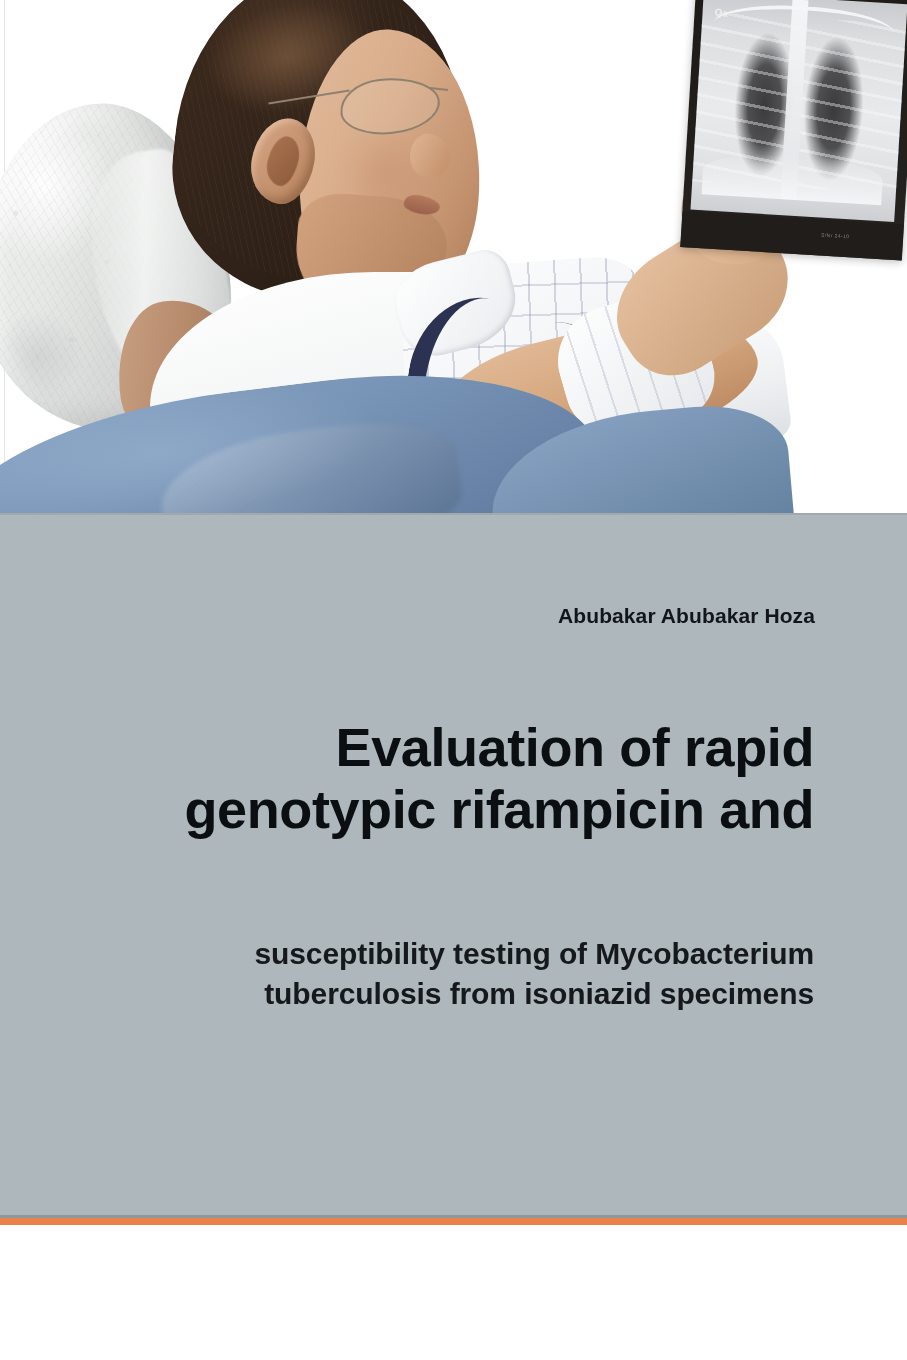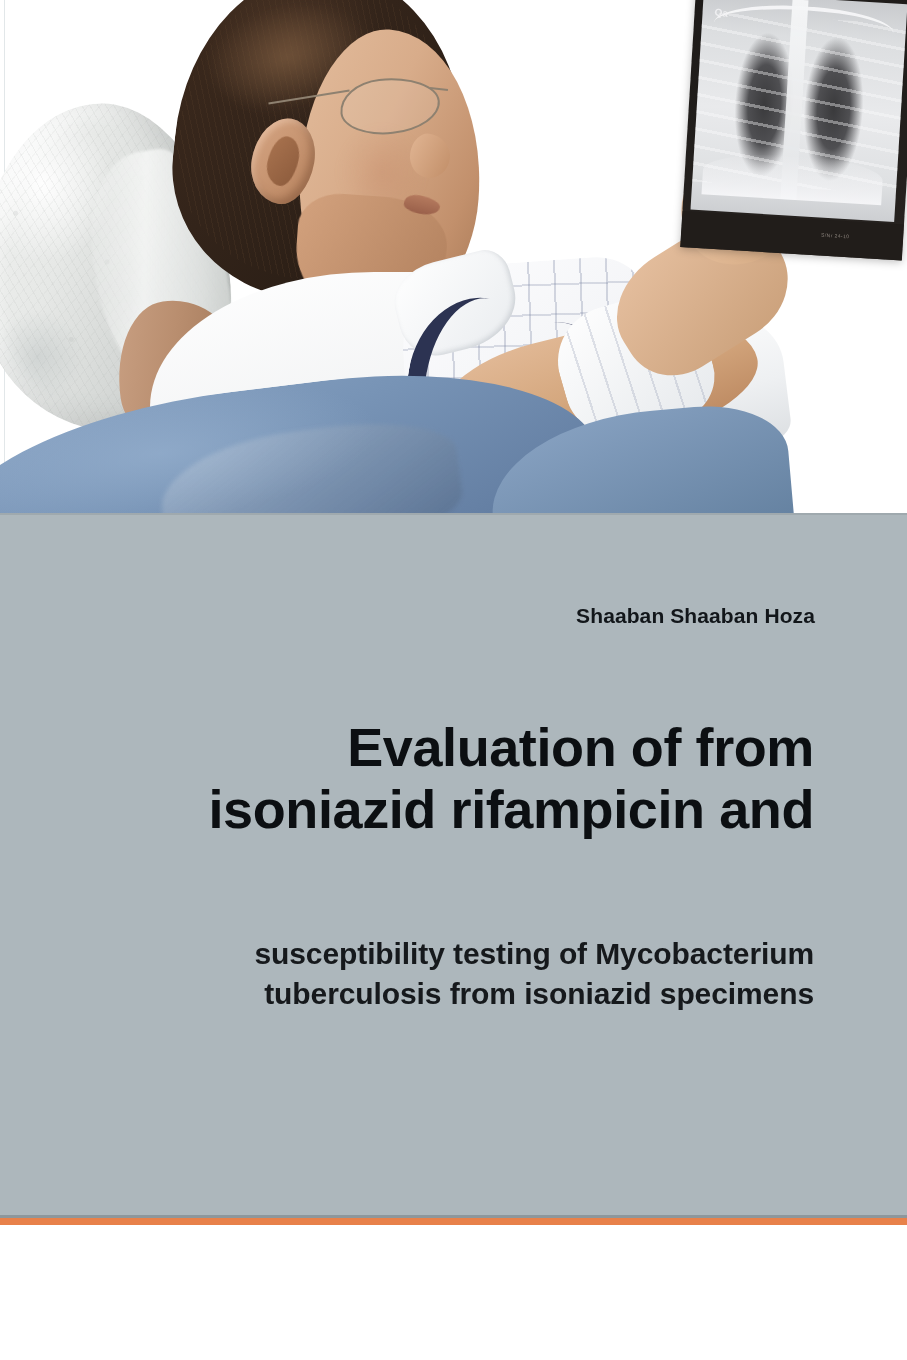"Shaaban Shaaban Hoza" div.author { text: Shaaban Shaaban -> Abubakar Abubakar }
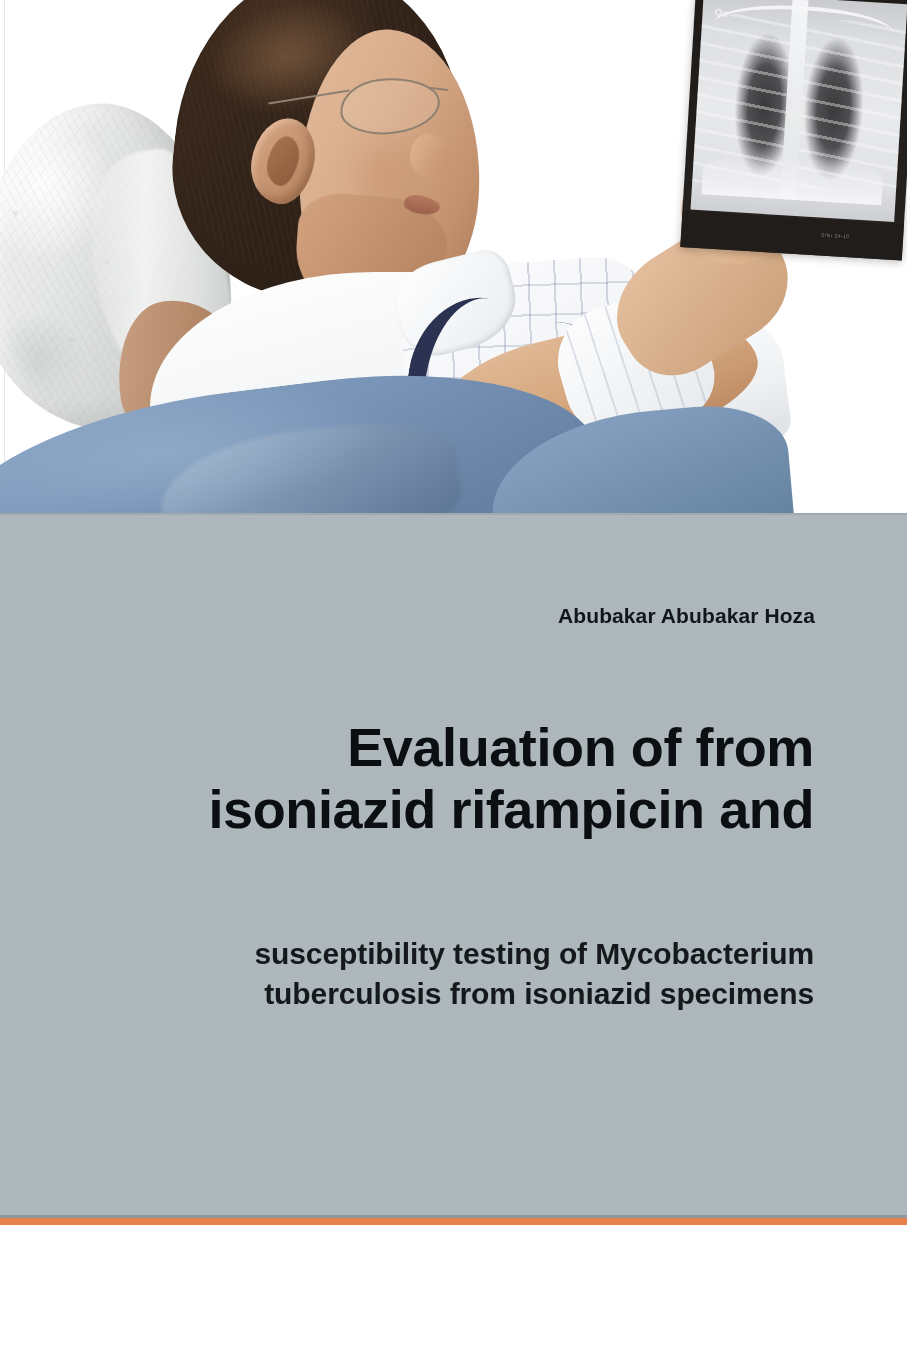"Evaluation of from" div { text: from -> rapid }
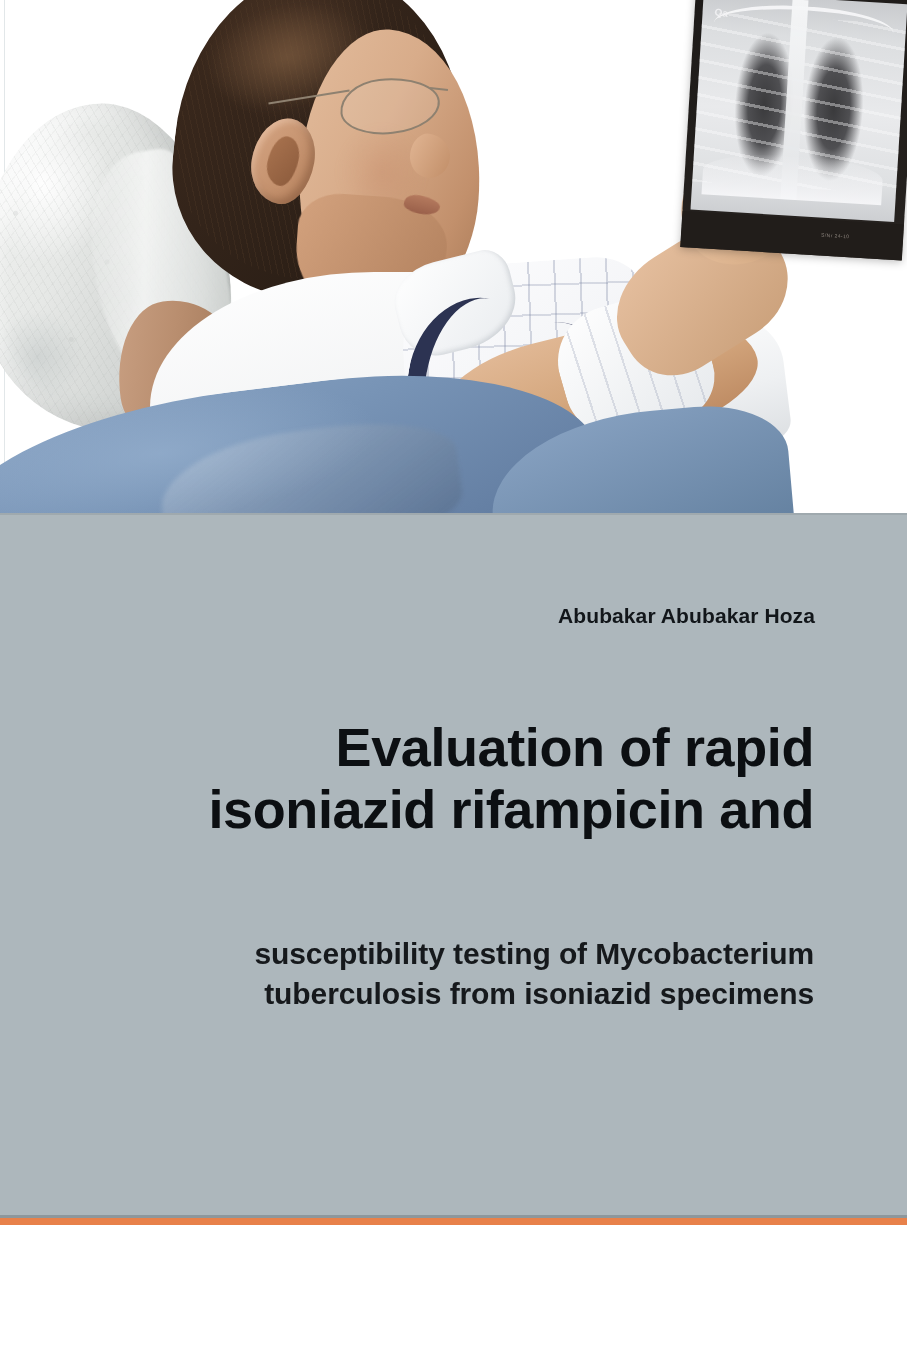"isoniazid rifampicin and" div { text: isoniazid -> genotypic }
